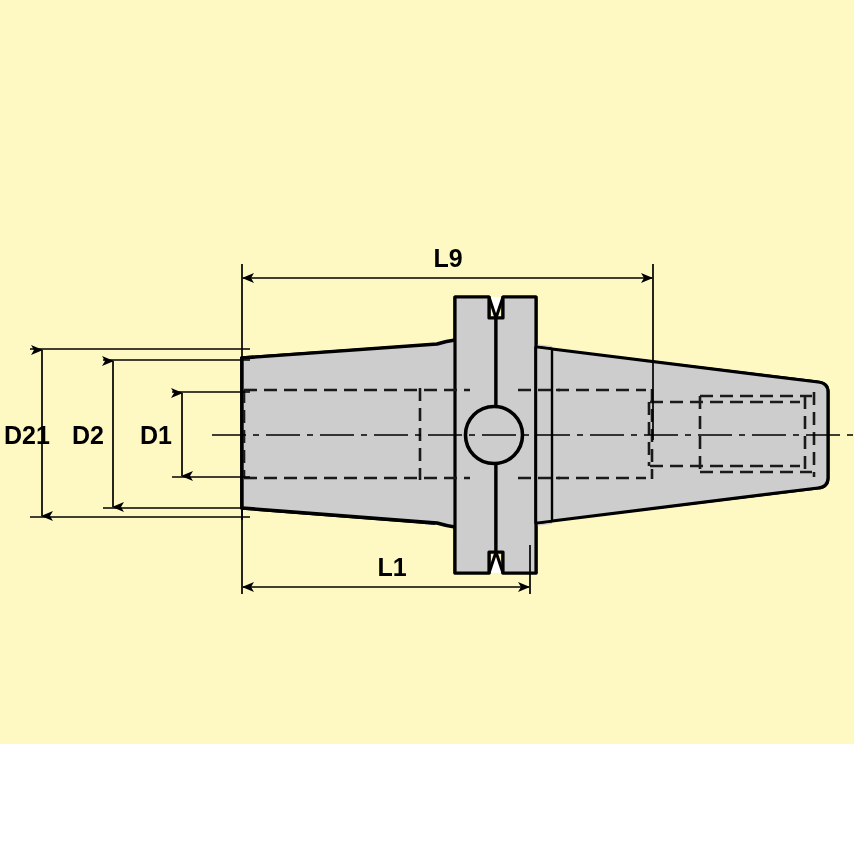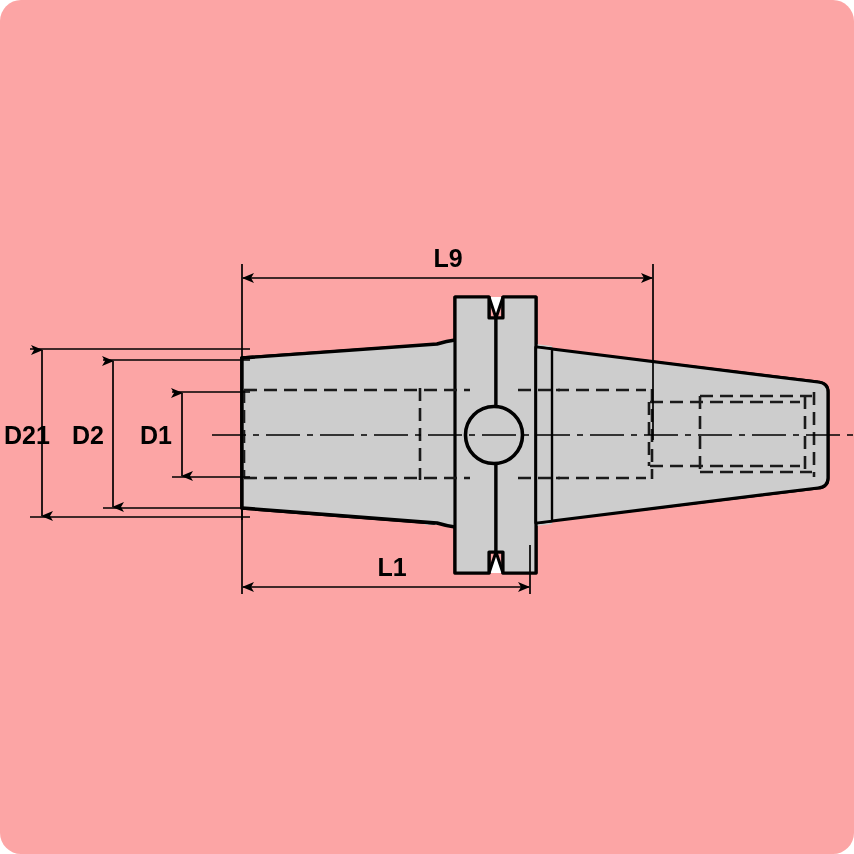"L9" #drawing-root { background: #fca5a5 -> #fef9c3; border-radius: 21px -> none; height: 854px -> 744px }
